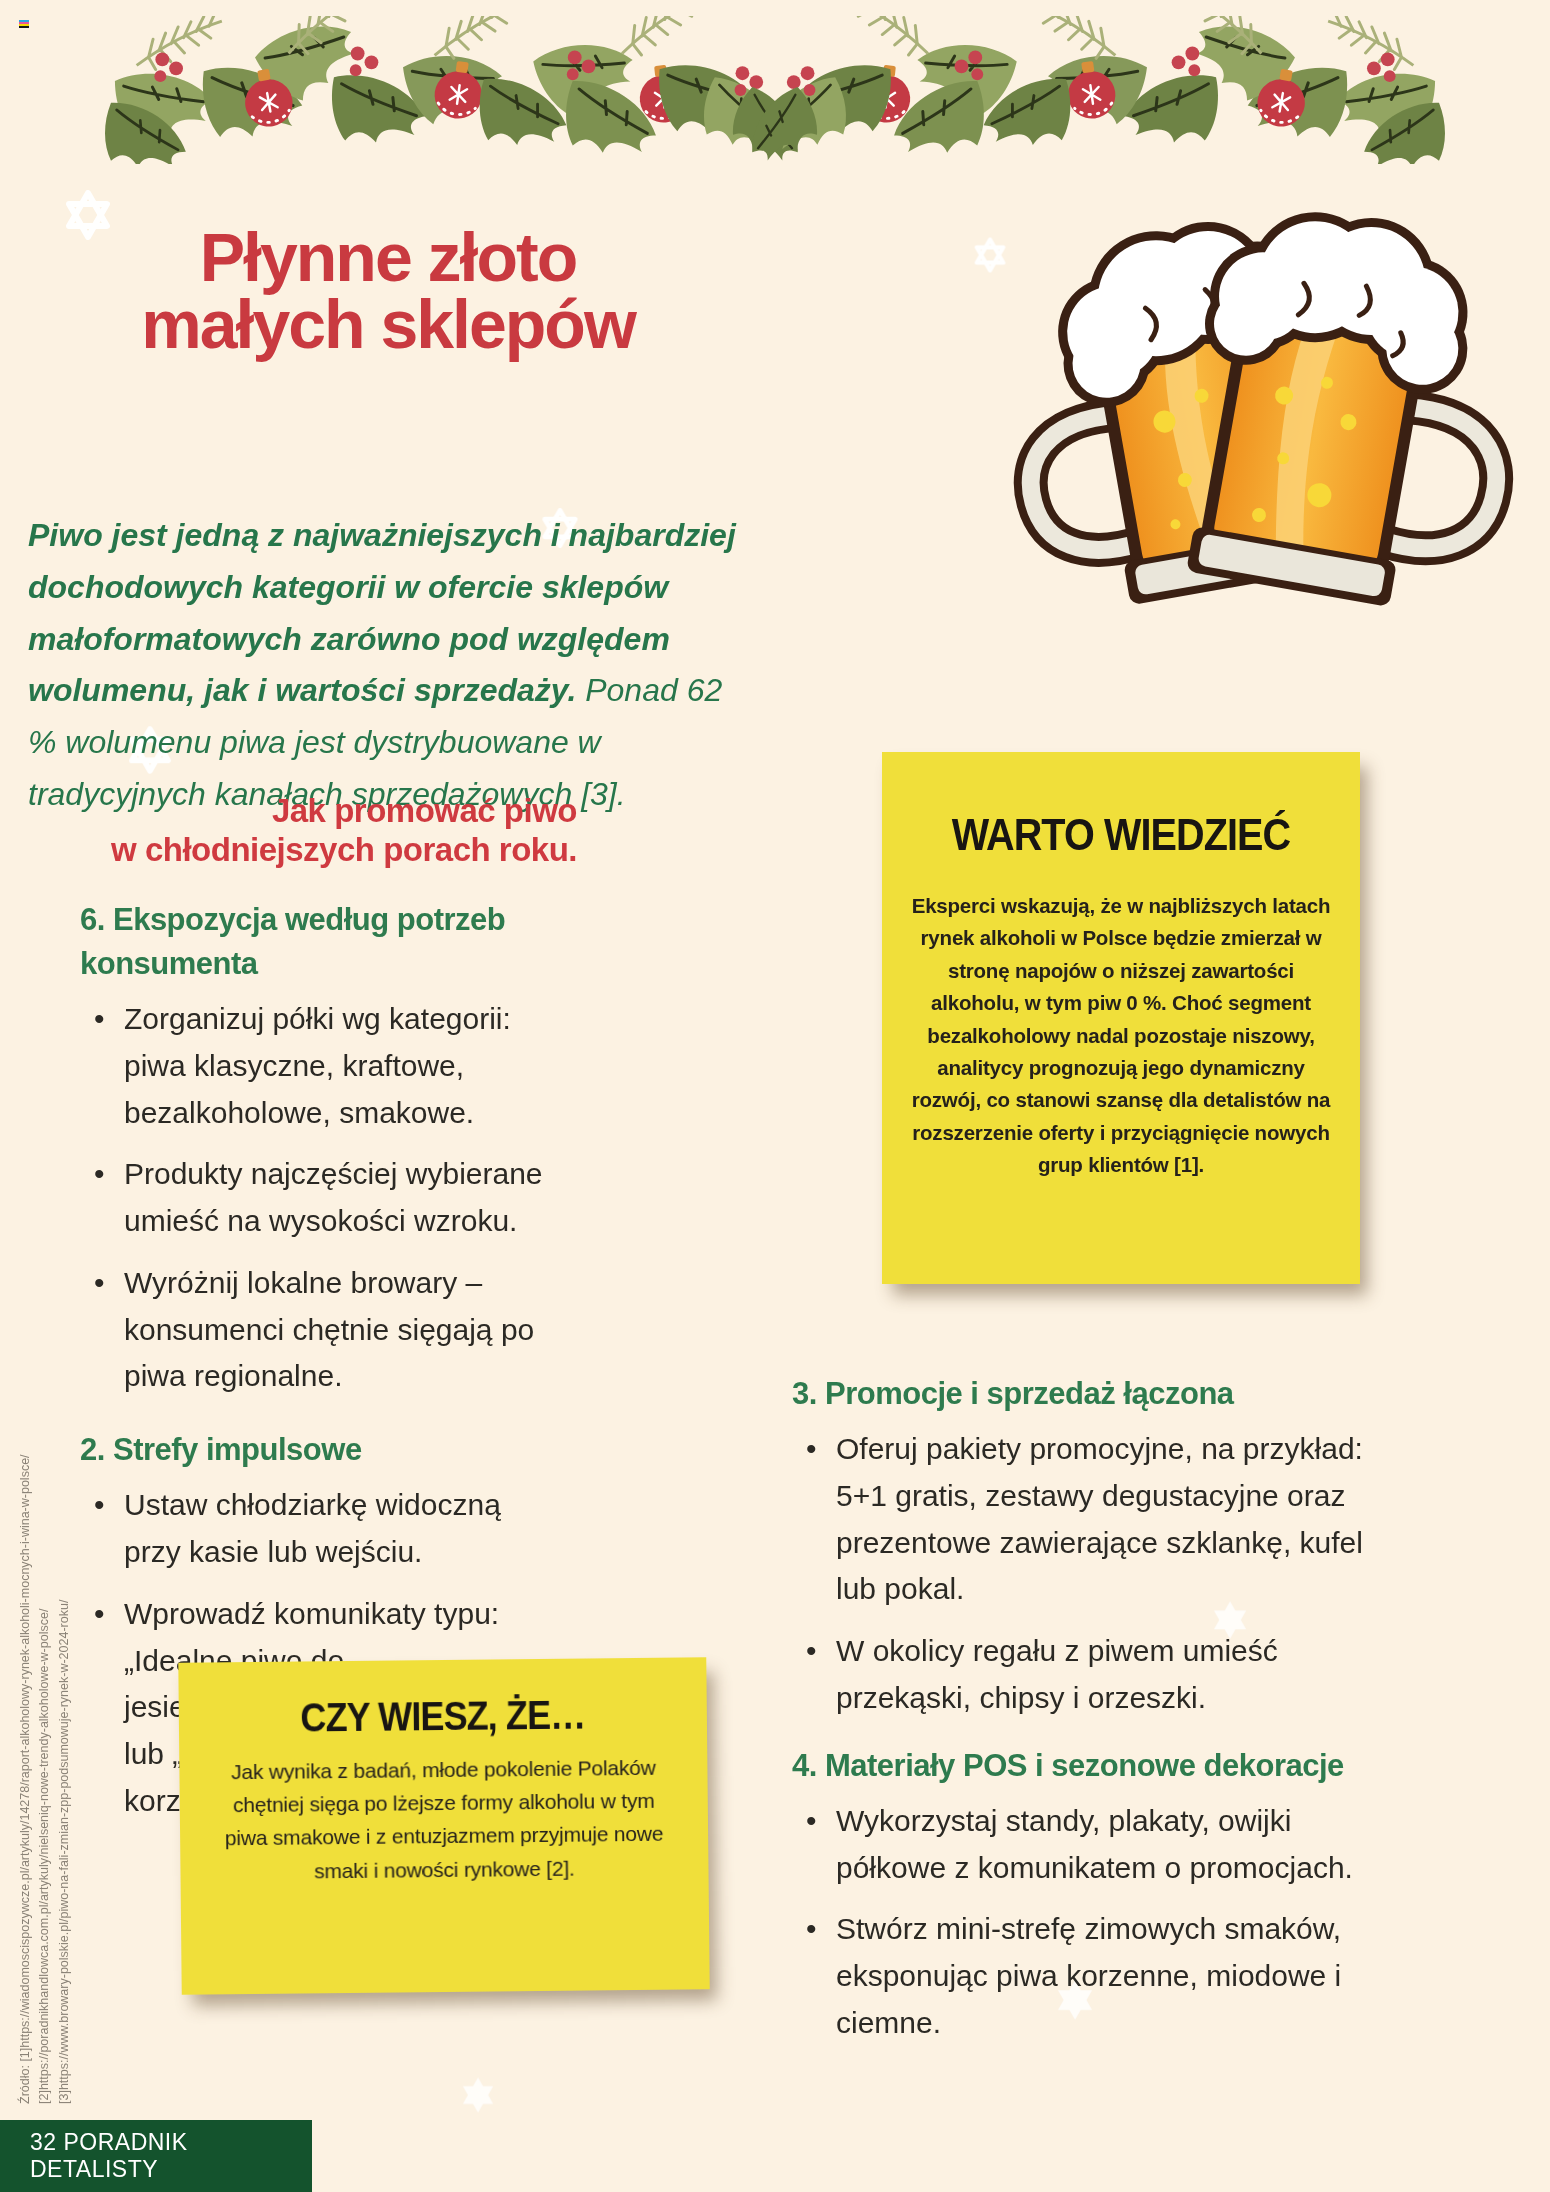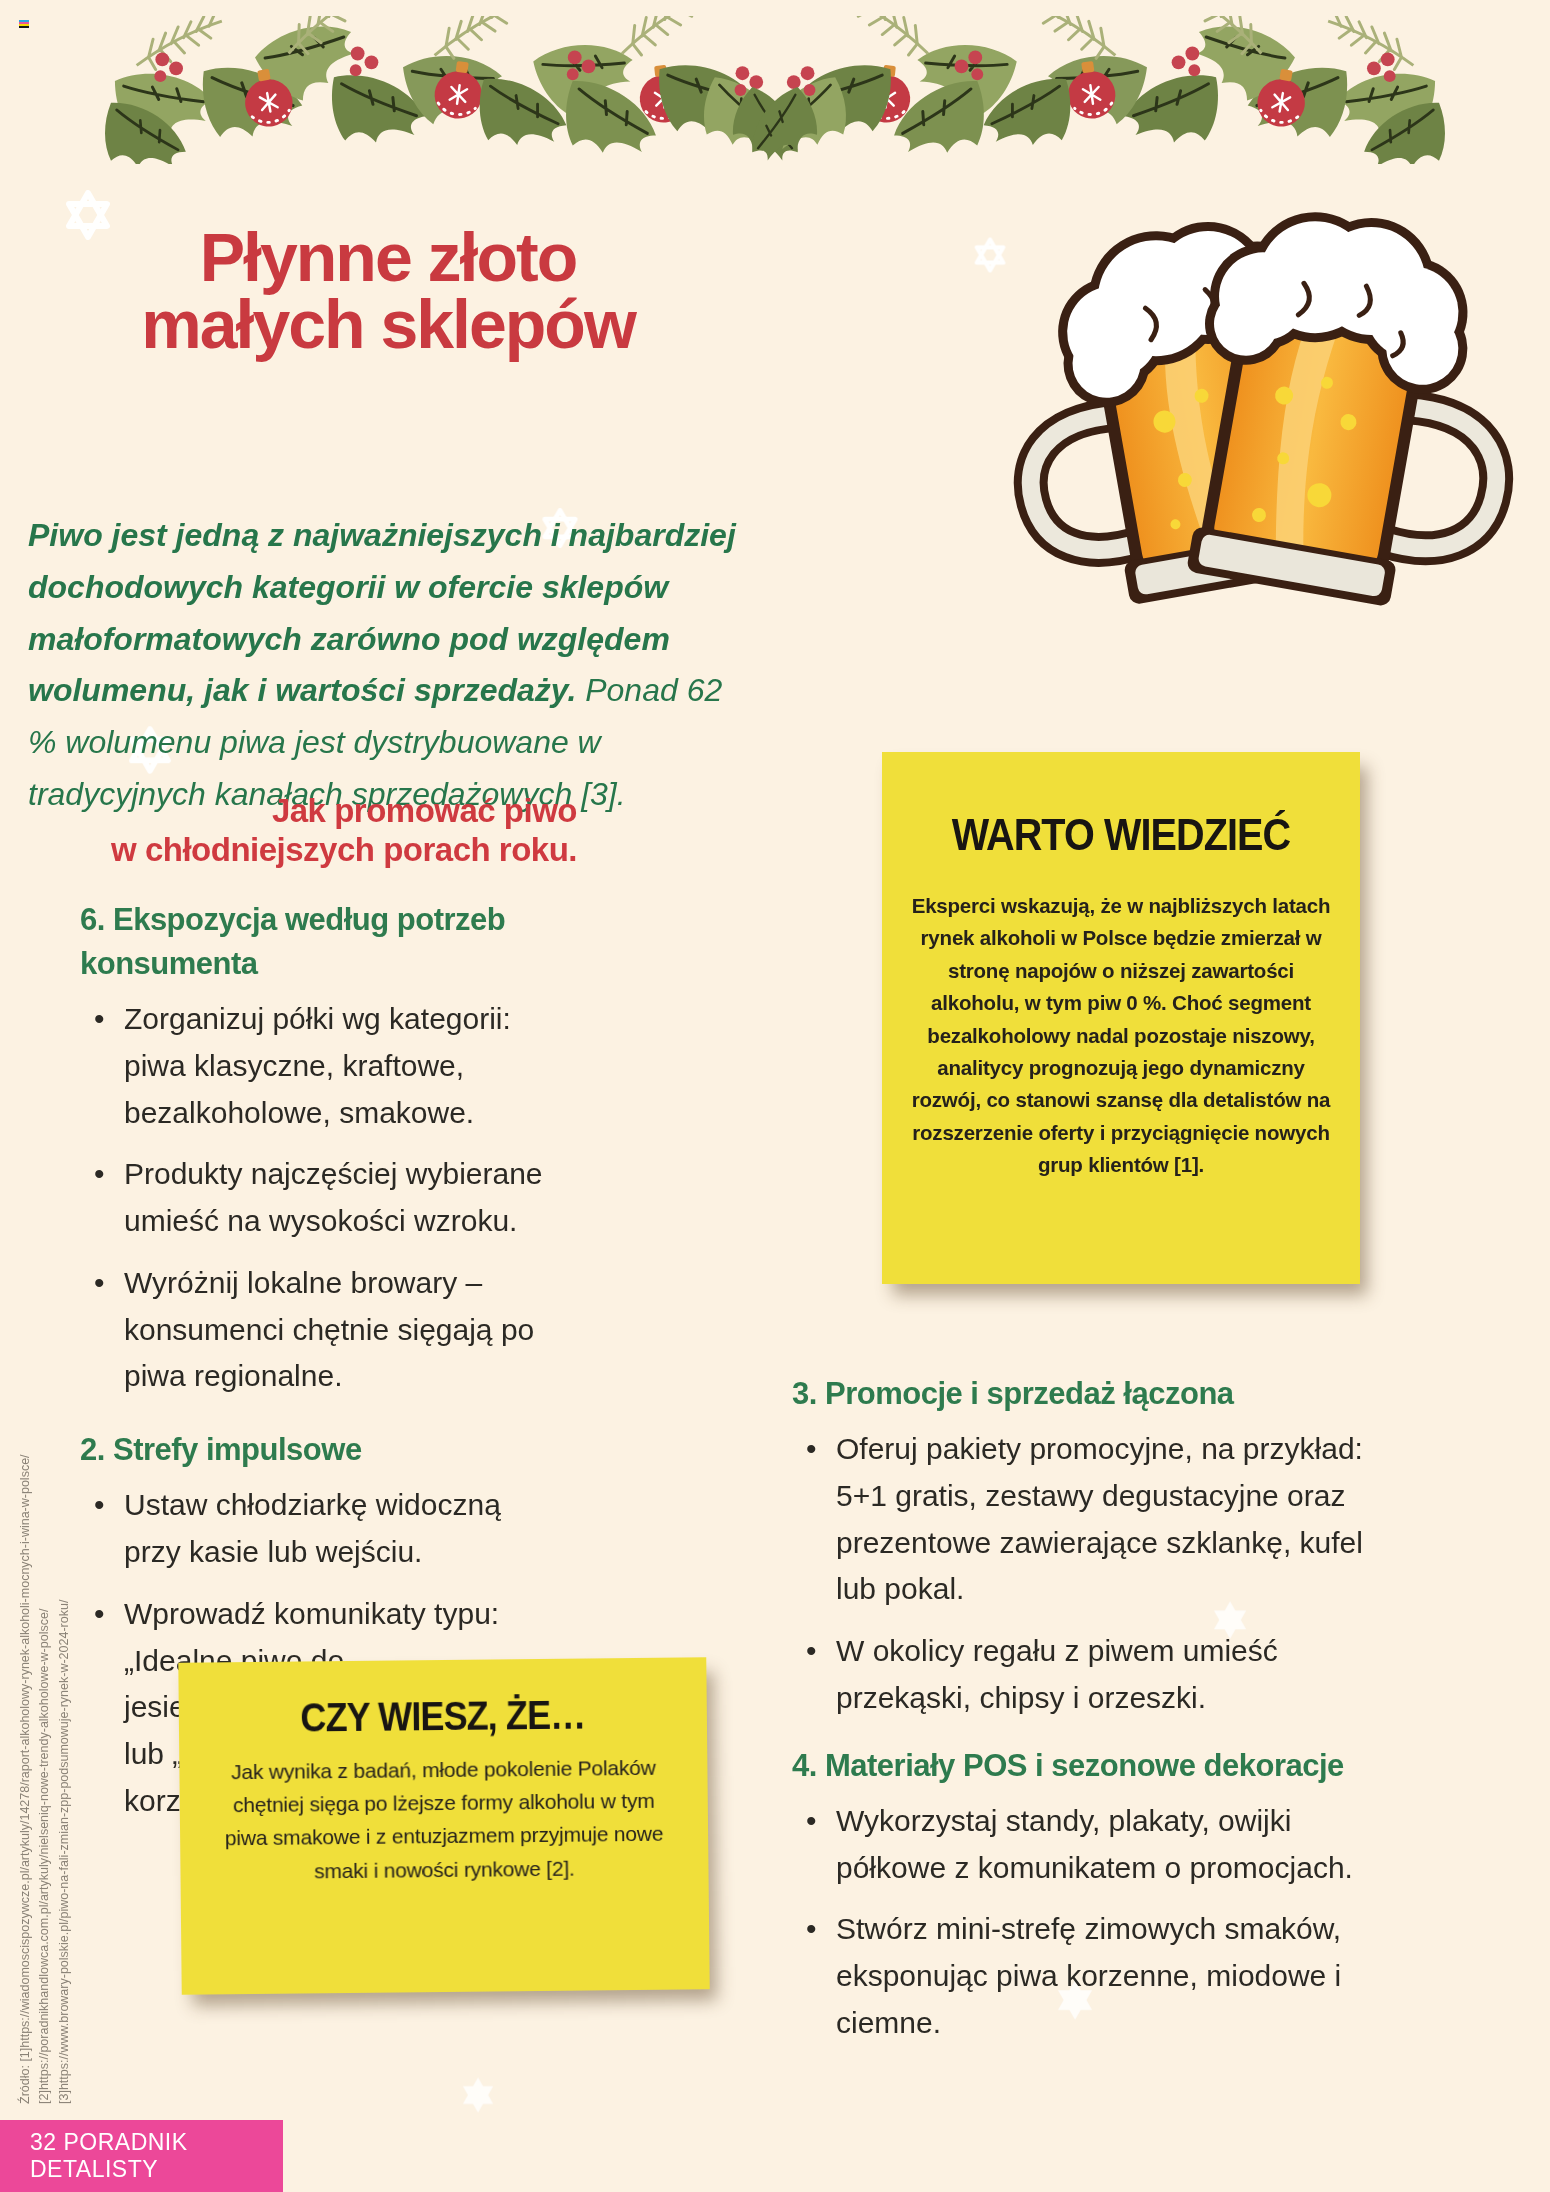"32 PORADNIK DETALISTY" .footer-bar { background: #ec4899 -> #14532d; width: 283px -> 312px }
